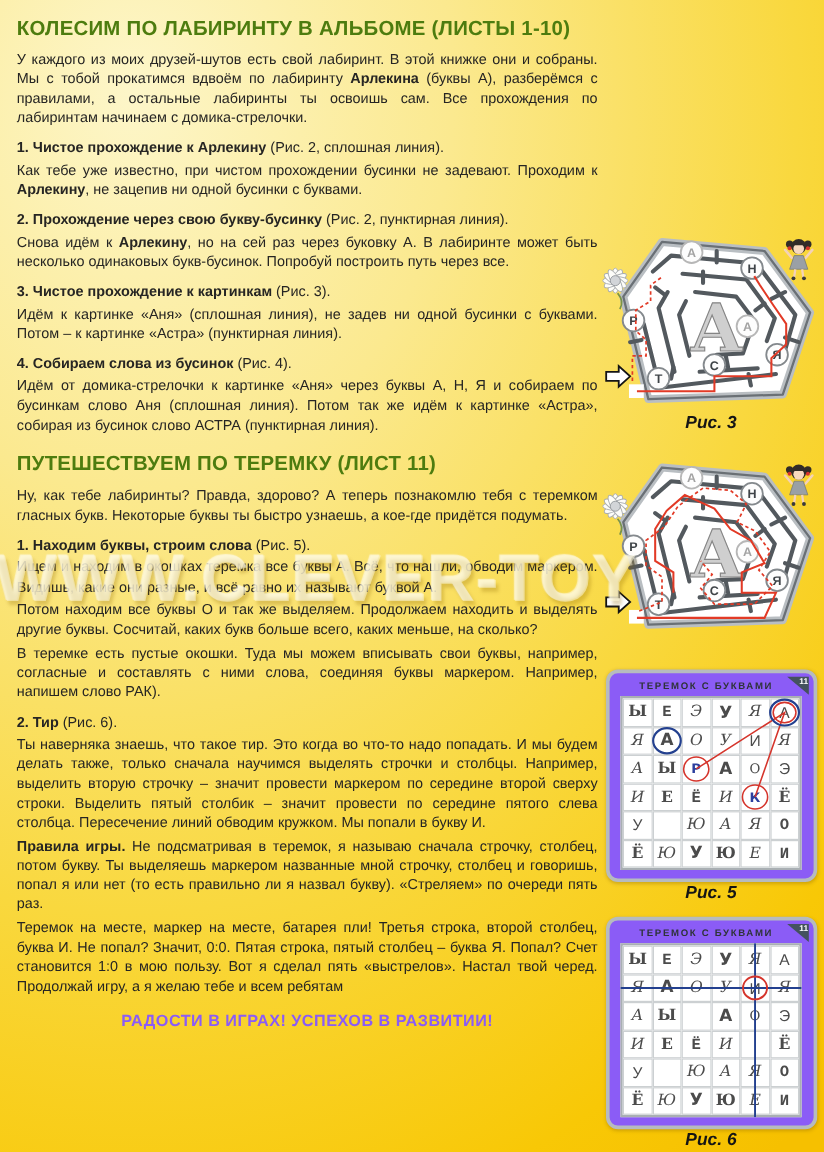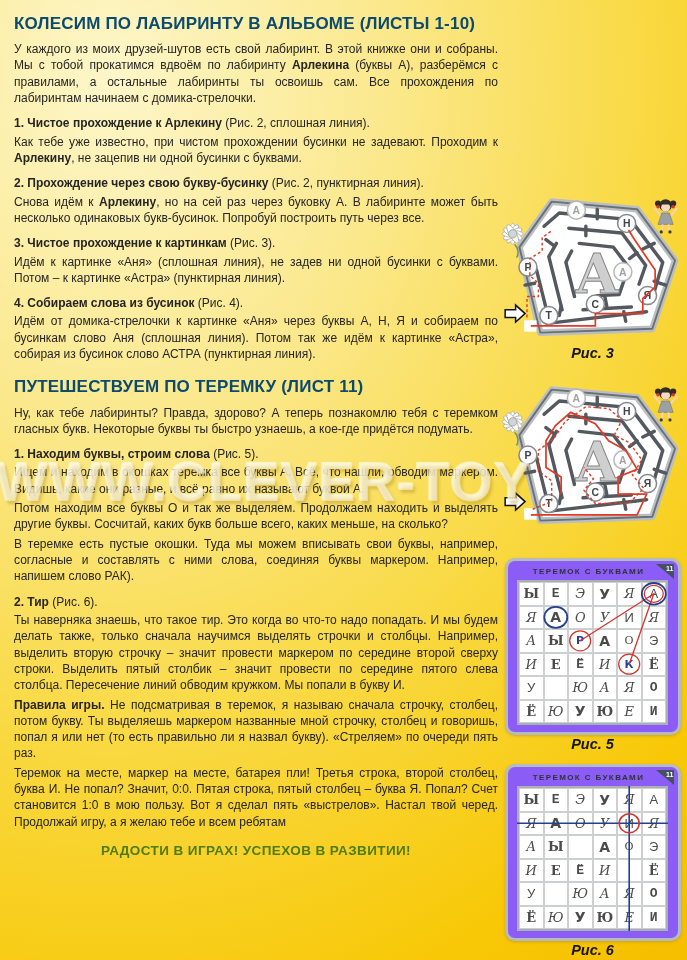"КОЛЕСИМ ПО ЛАБИРИНТУ В АЛЬБОМЕ" .blk-h1 { color: #0c4a6e -> #4d7c0f }
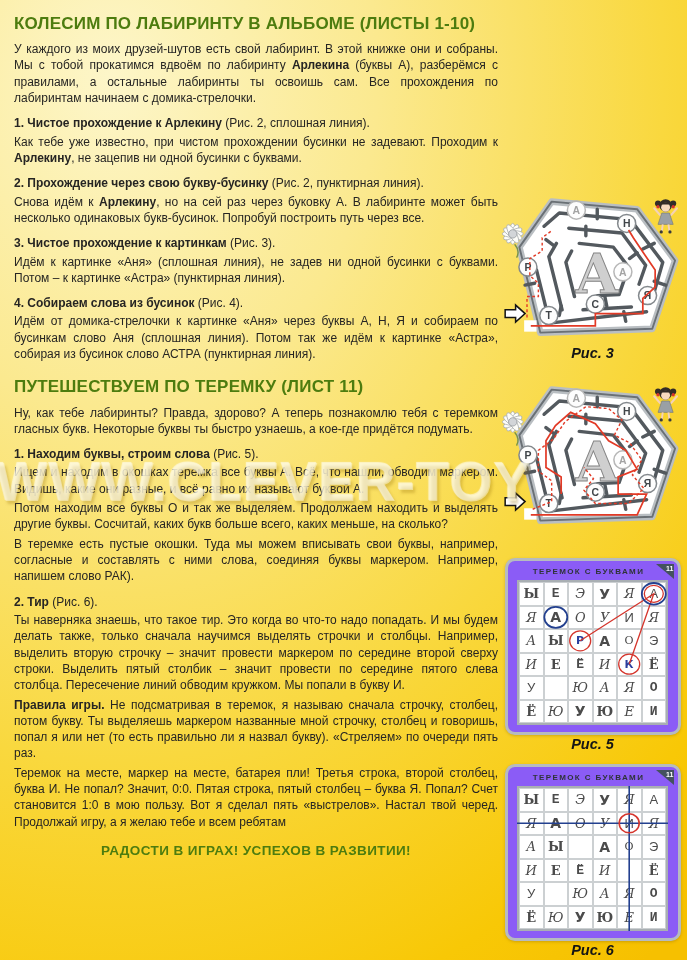"РАДОСТИ В ИГРАХ! УСПЕХОВ В" .blk-footer { color: #4d7c0f -> #8b5cf6 }
